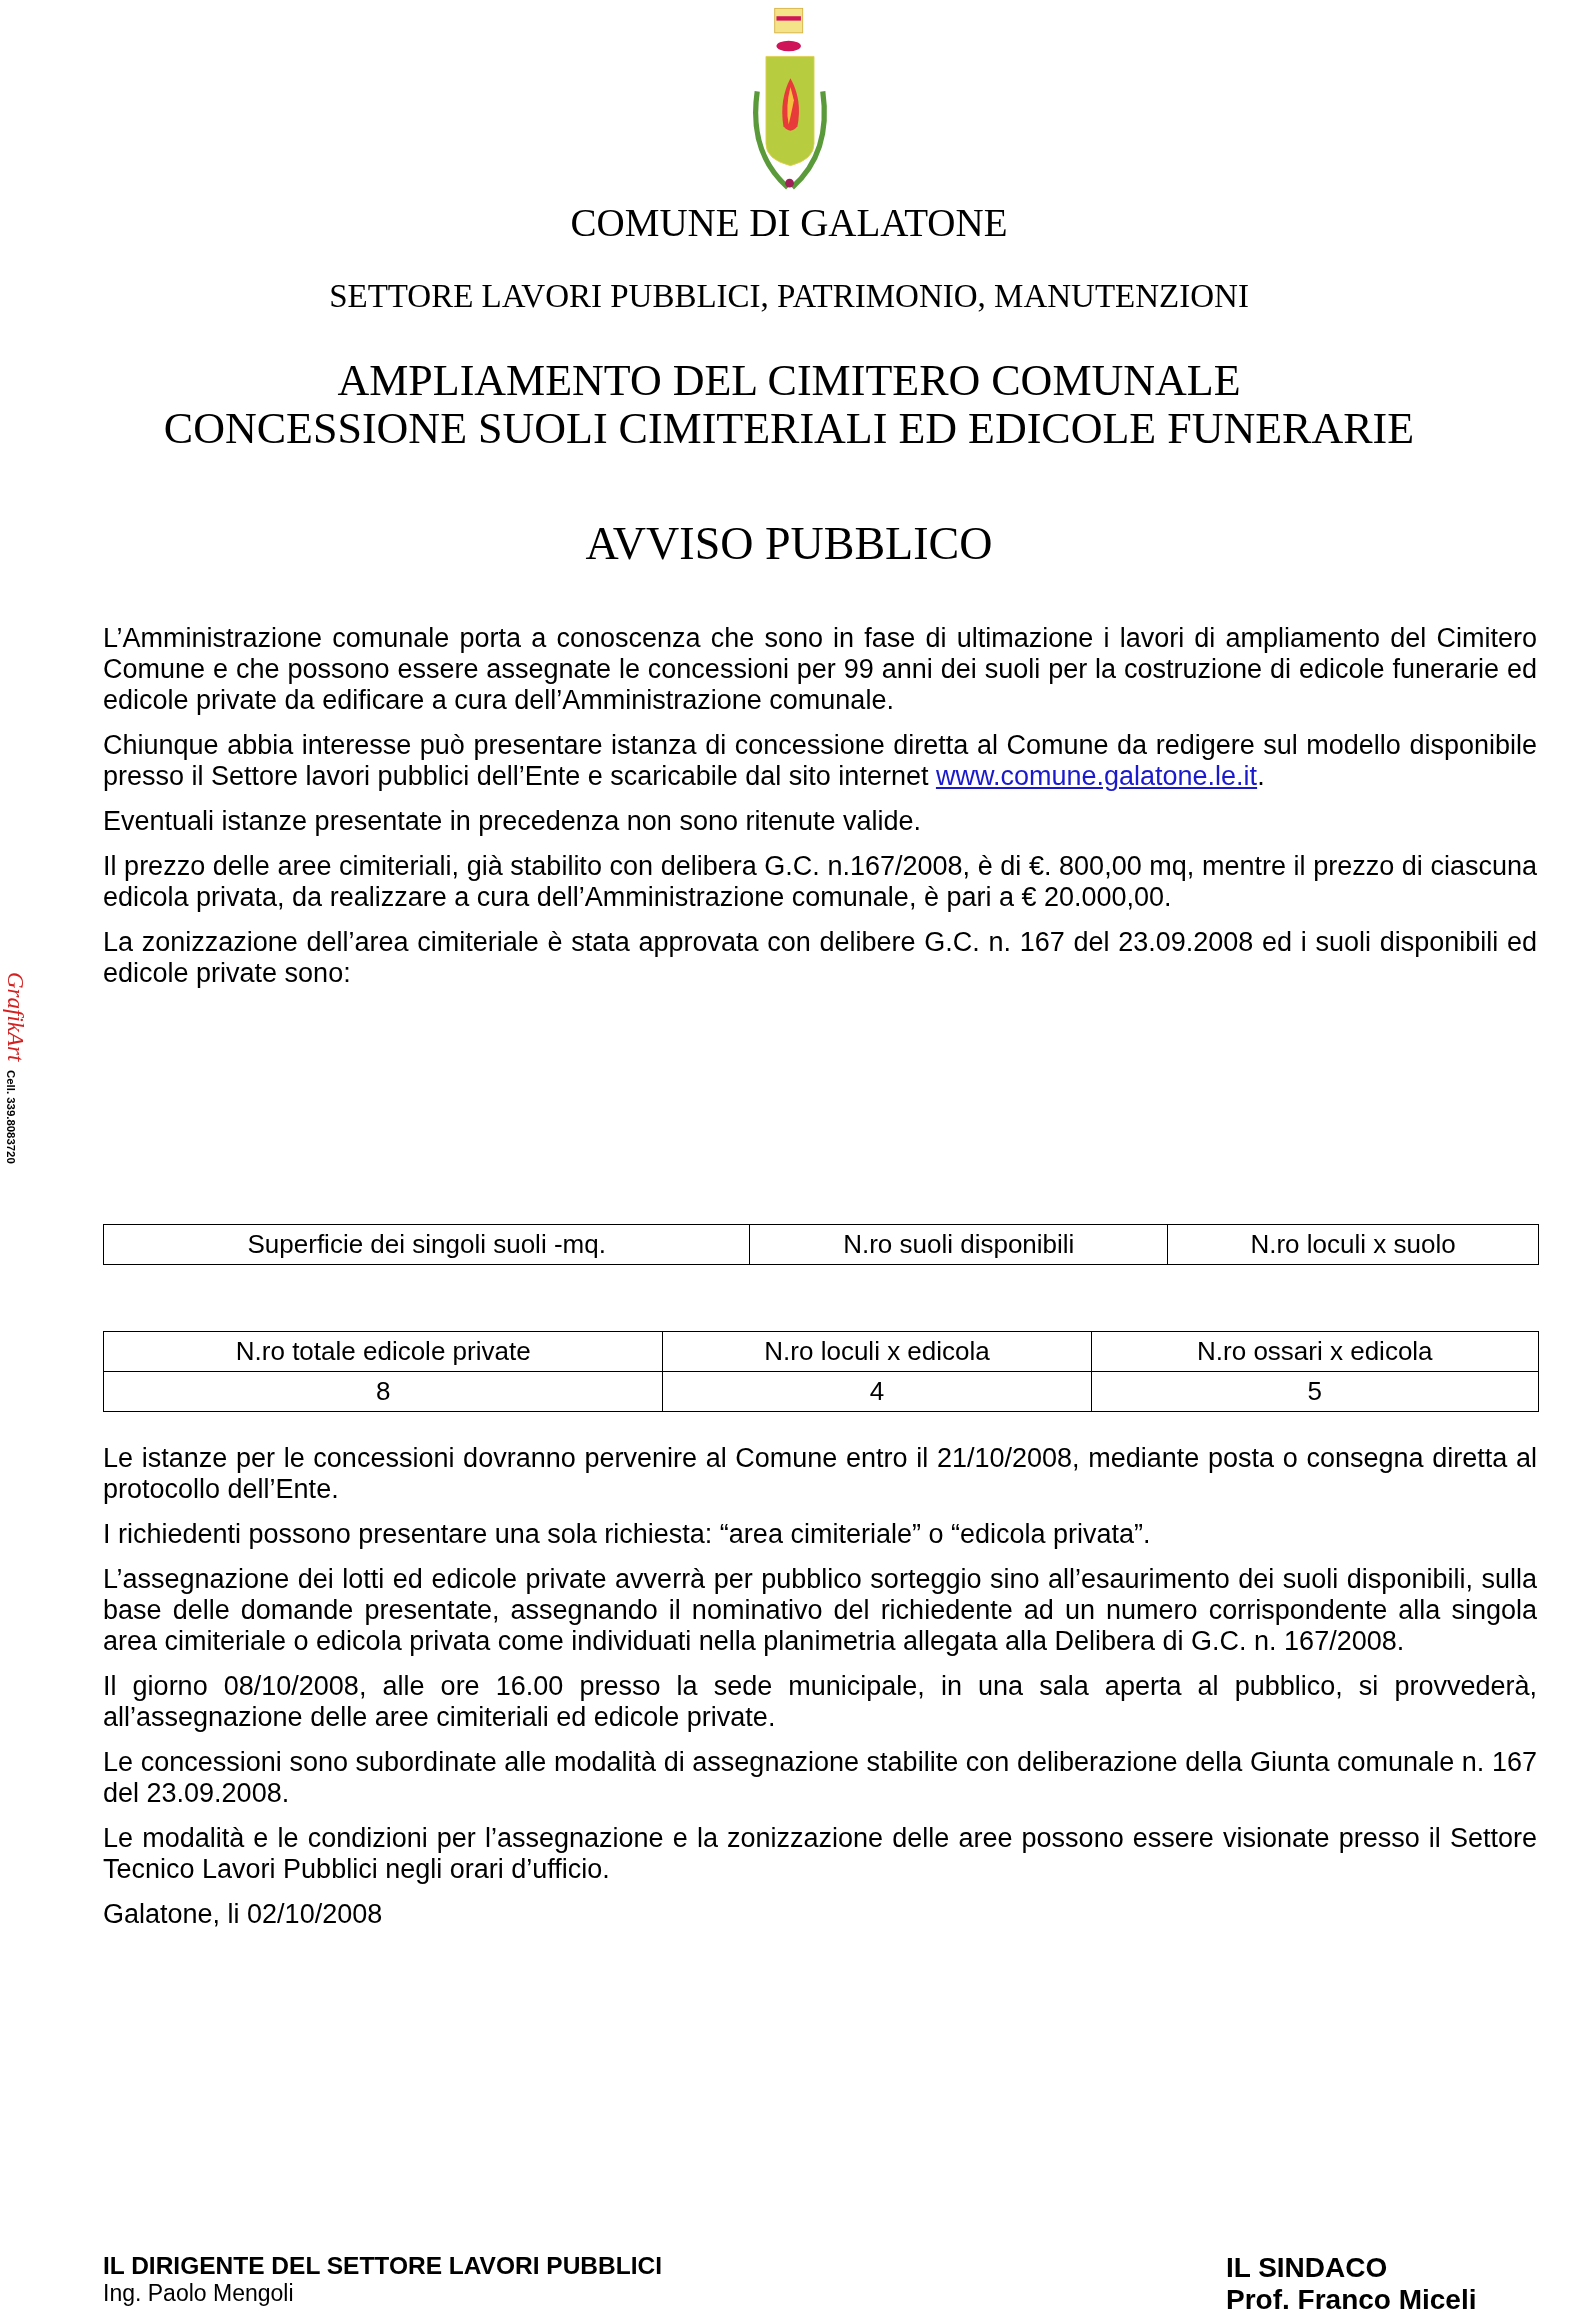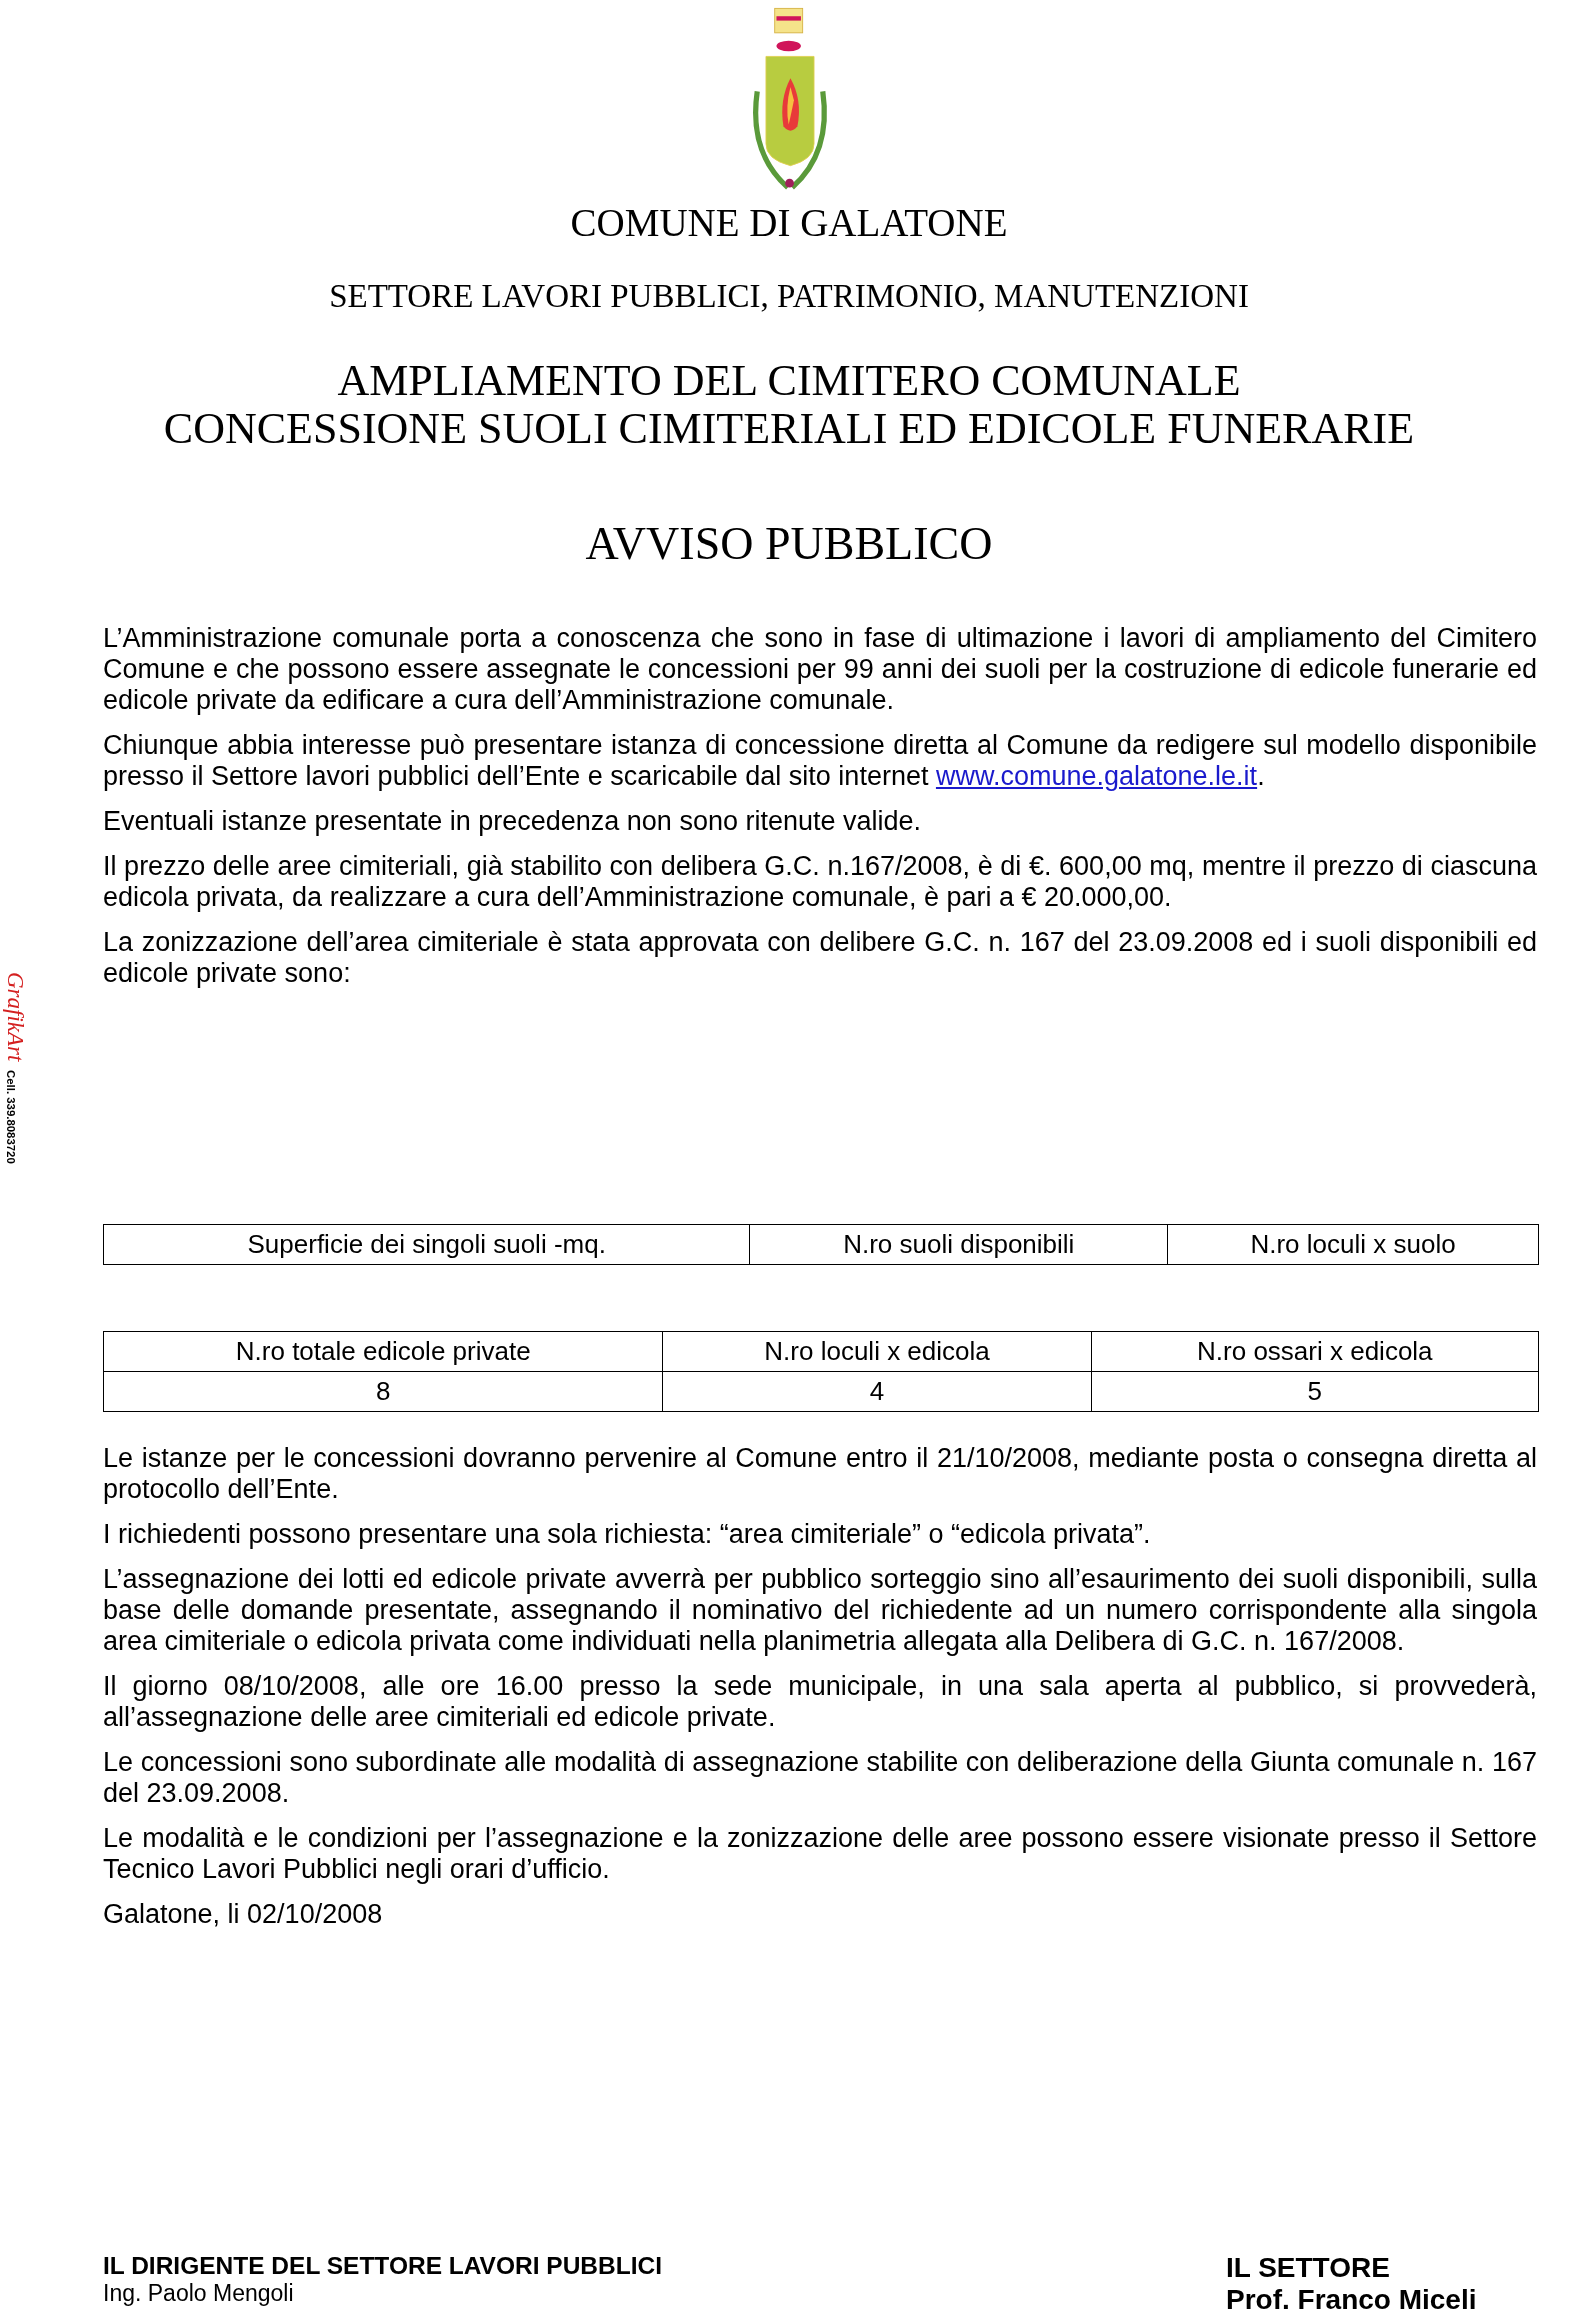"Il prezzo delle aree cimiteriali," p { text: 600,00 -> 800,00 }
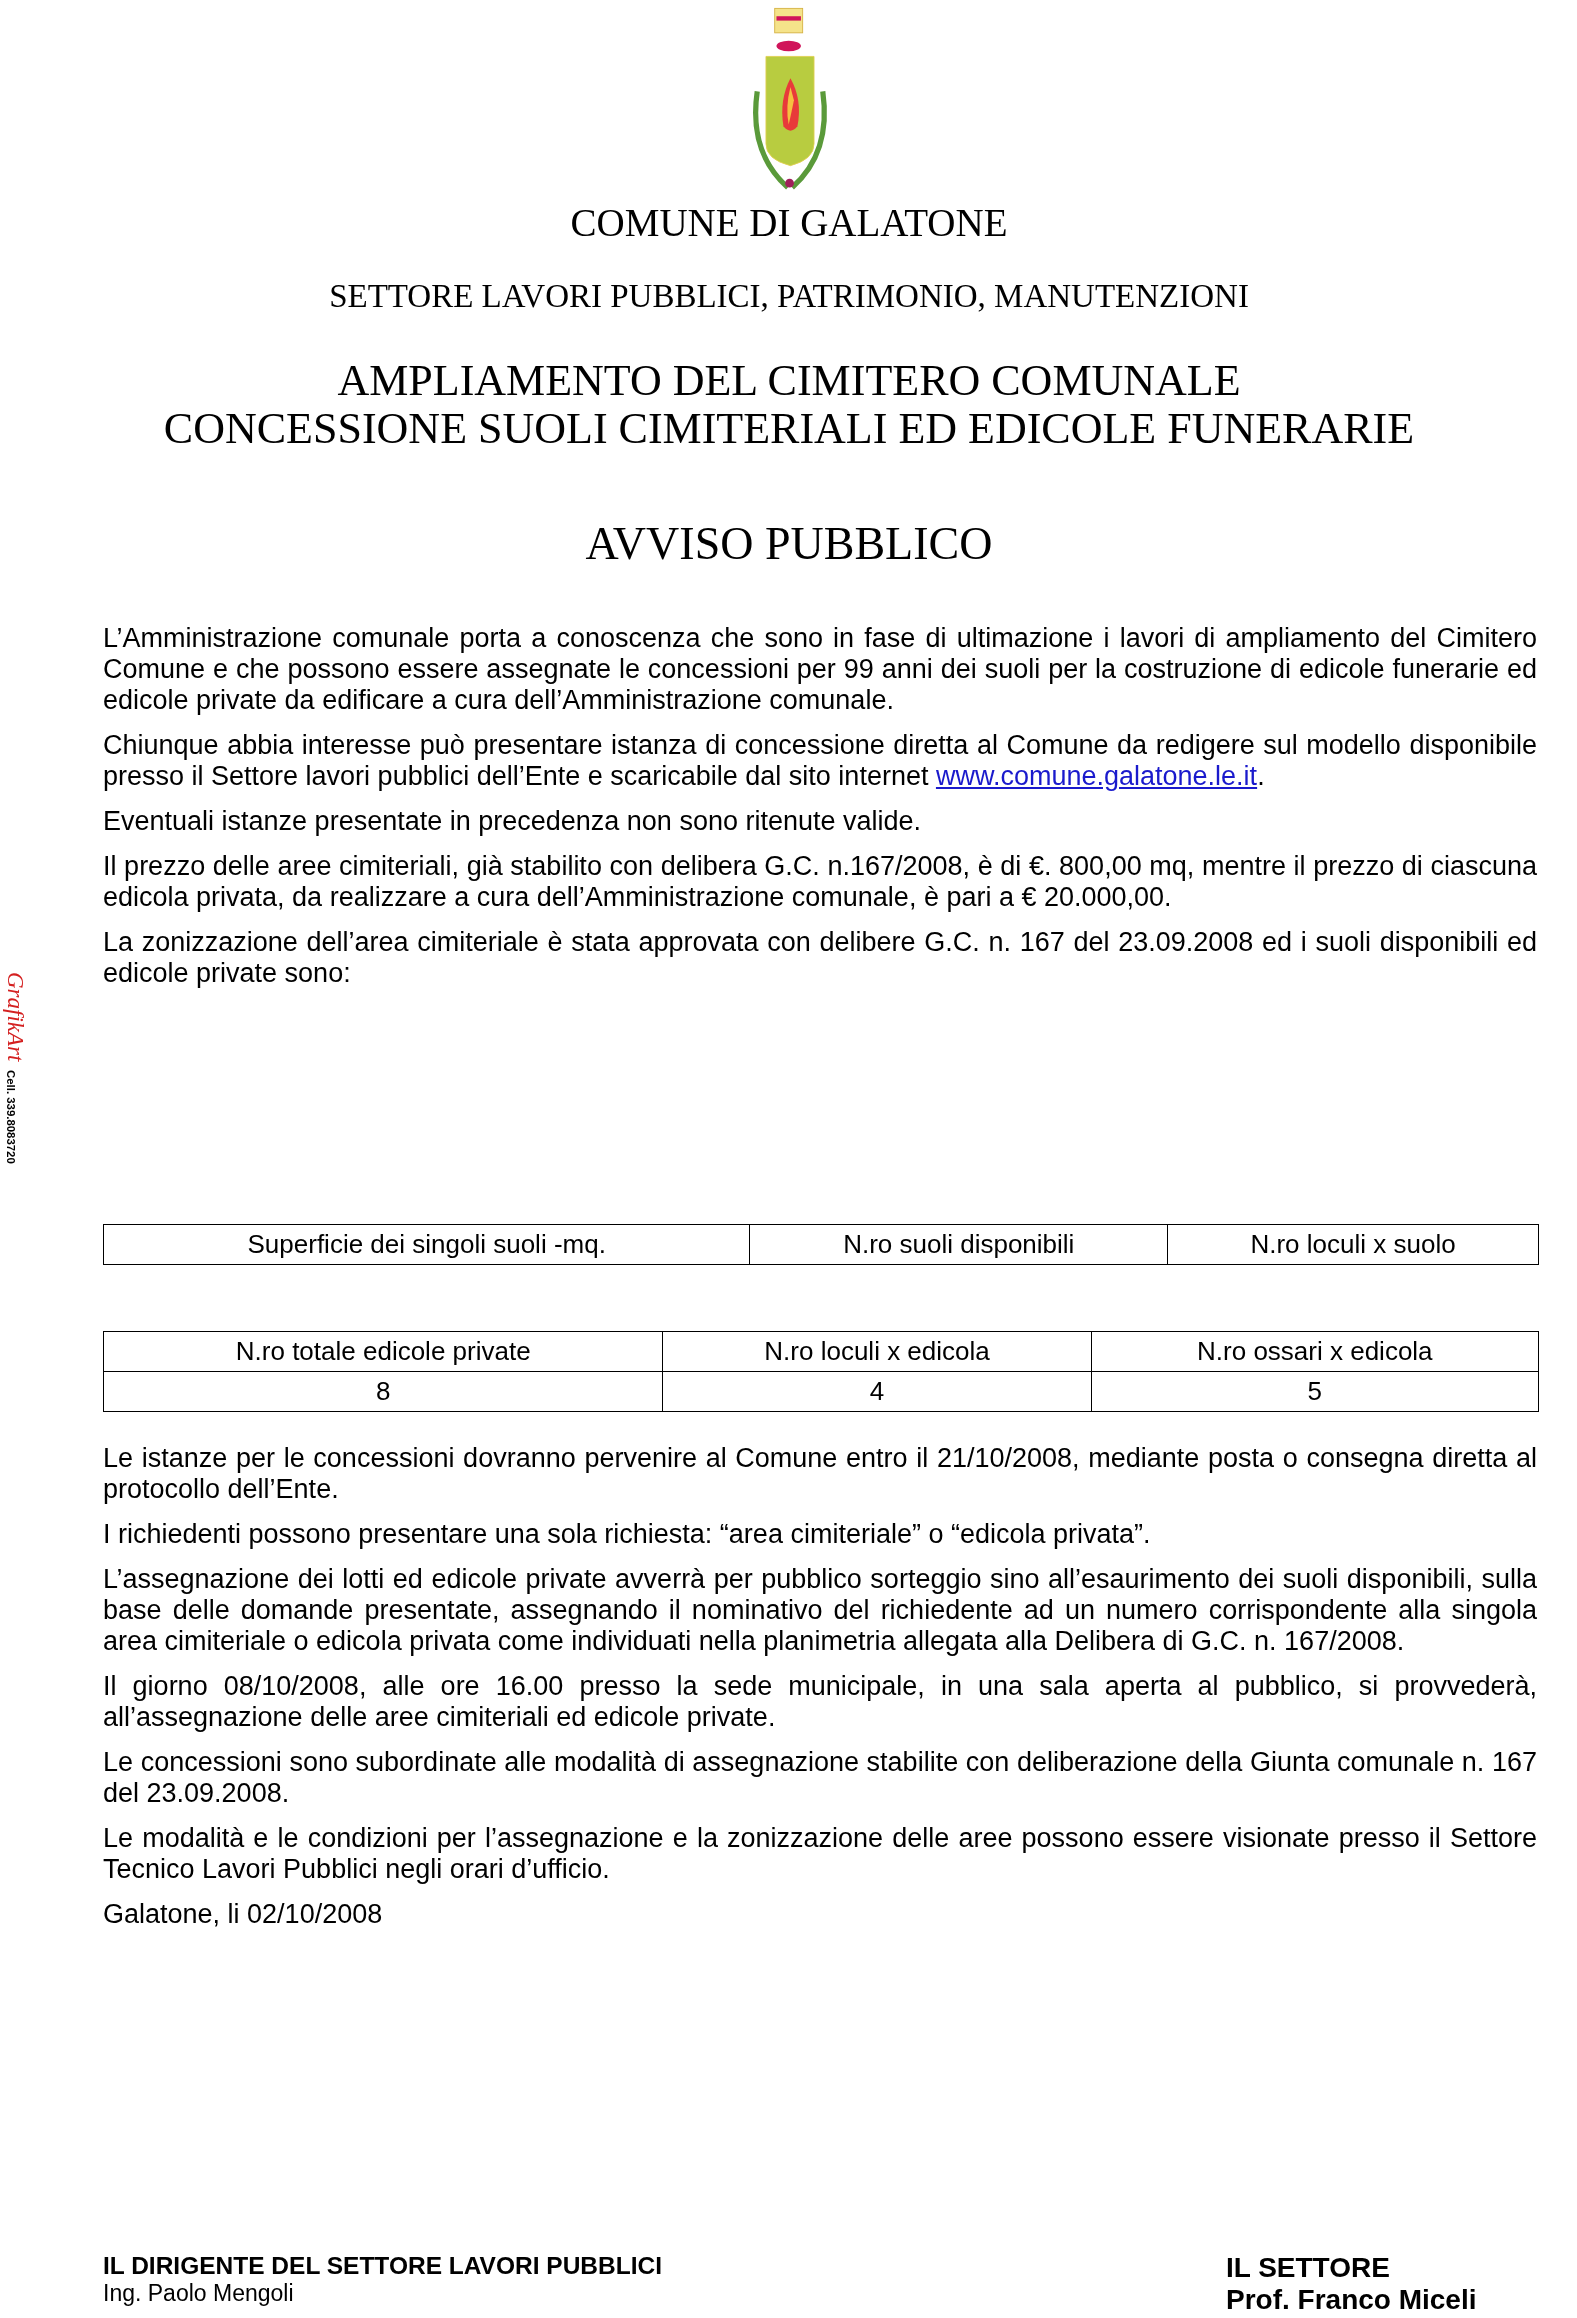"IL SETTORE" div.role { text: SETTORE -> SINDACO }
